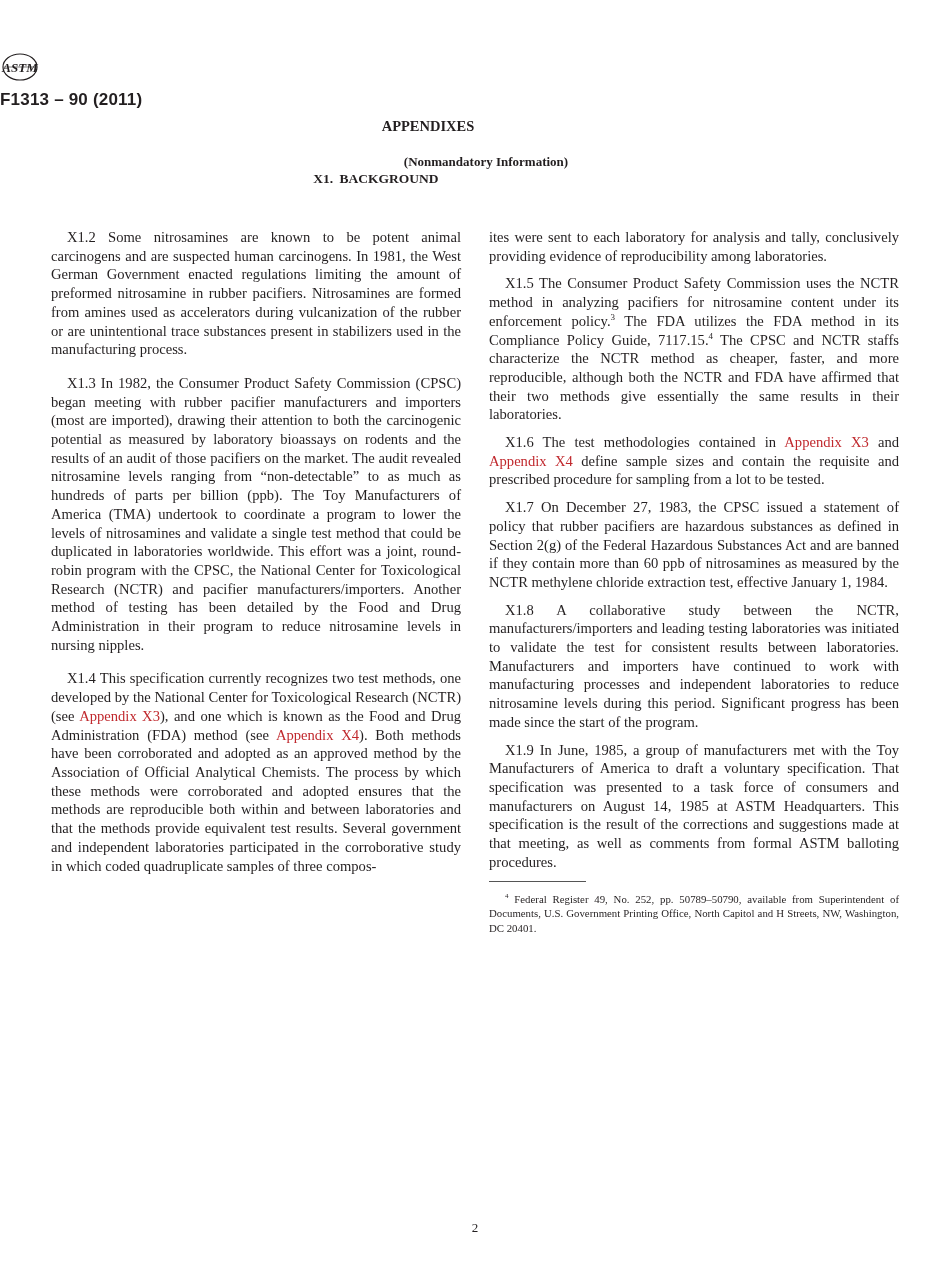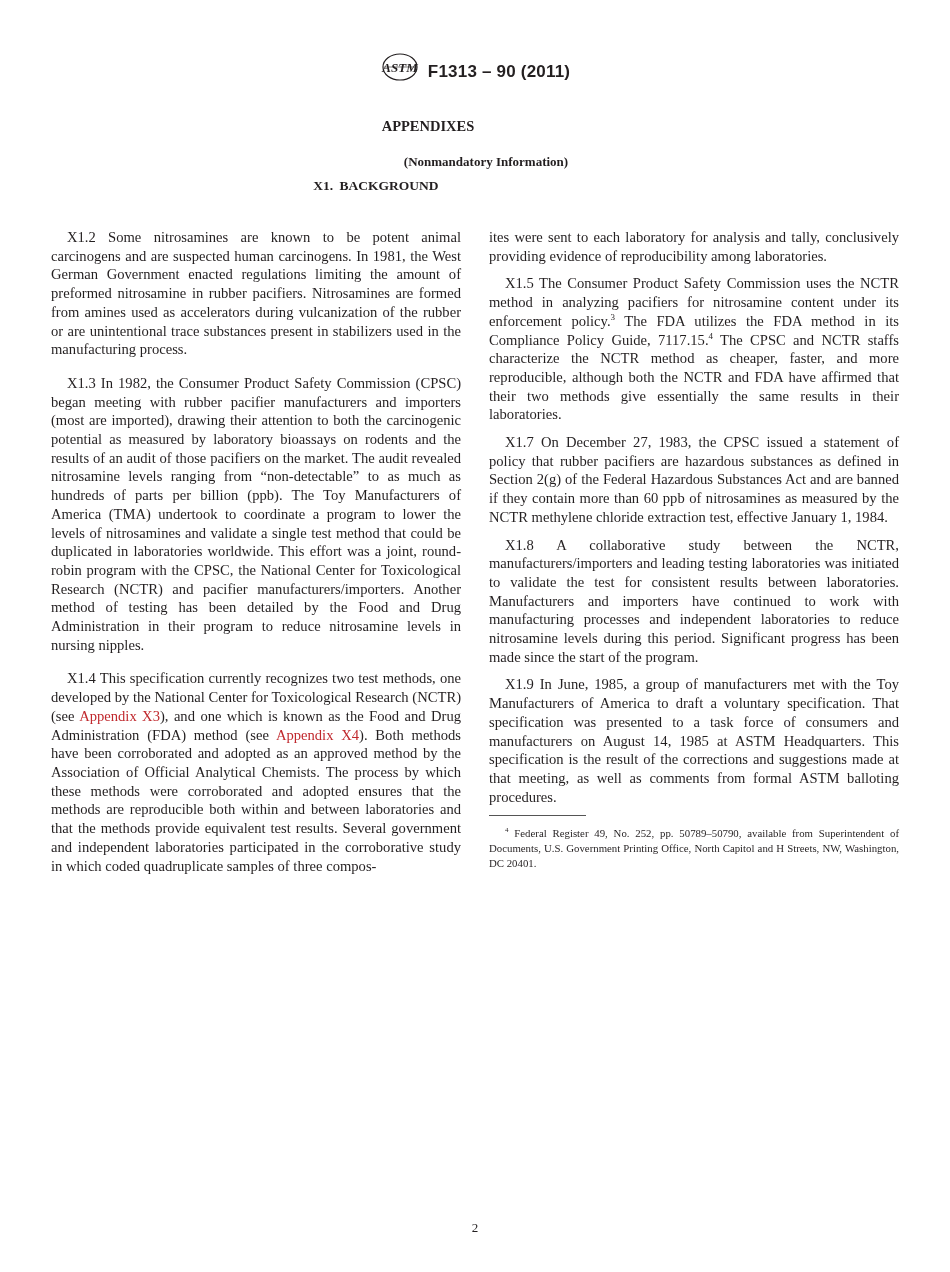"ASTM" .header { align-items: flex-end -> flex-start; flex-direction: none -> column }
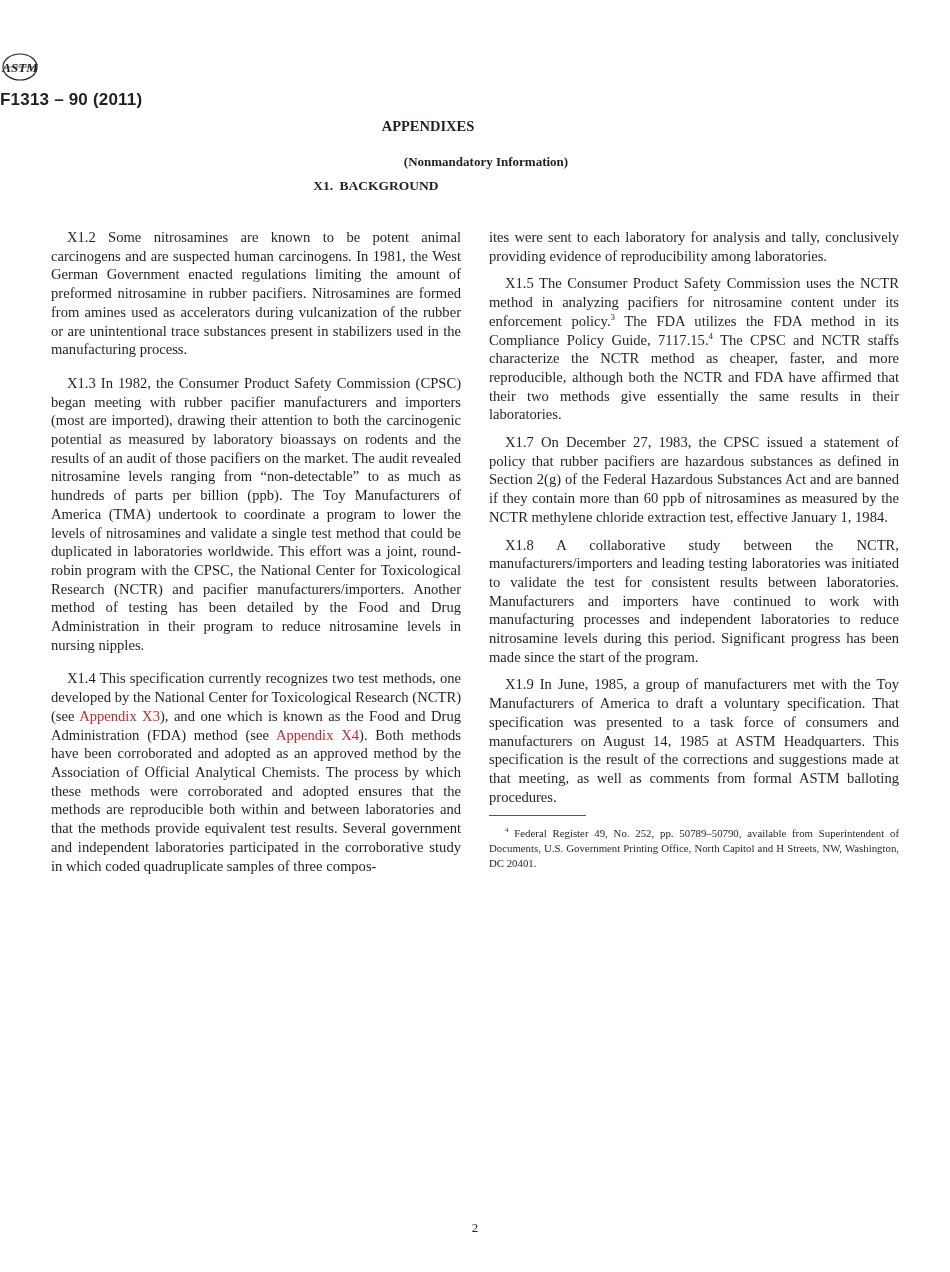"X1. BACKGROUND" .section-title { top: 178px -> 171px }
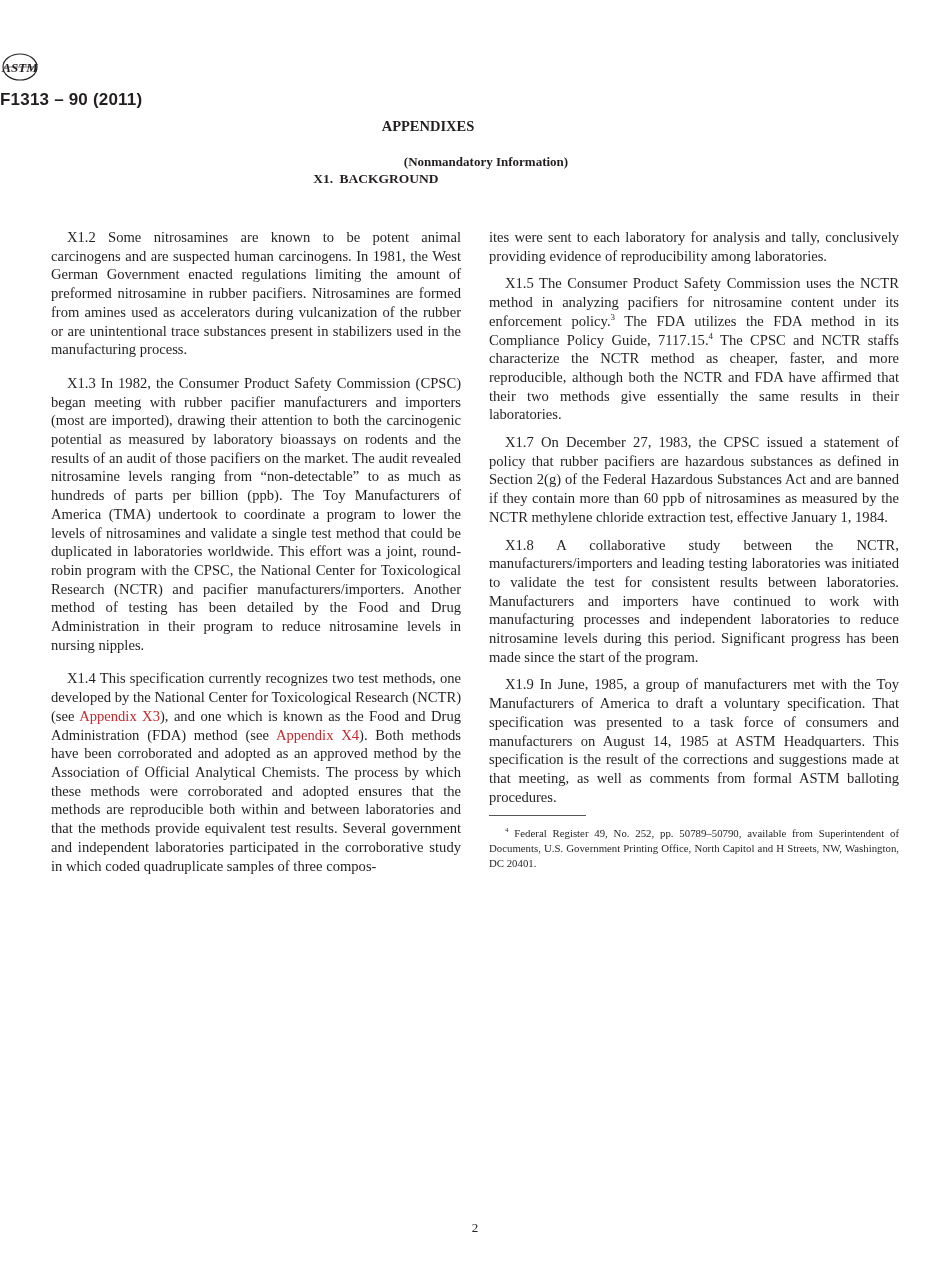"X1.6 The test methodologies contained" p.para { html: none -> <p><span>X1.6 The test methodologies contained in </span><span>Appendix X3</span><span> and </span><span>Appendix X4</span><span> define sample sizes and contain the requisite and prescribed procedure for sampling from a lot to be tested.</span></p> }
